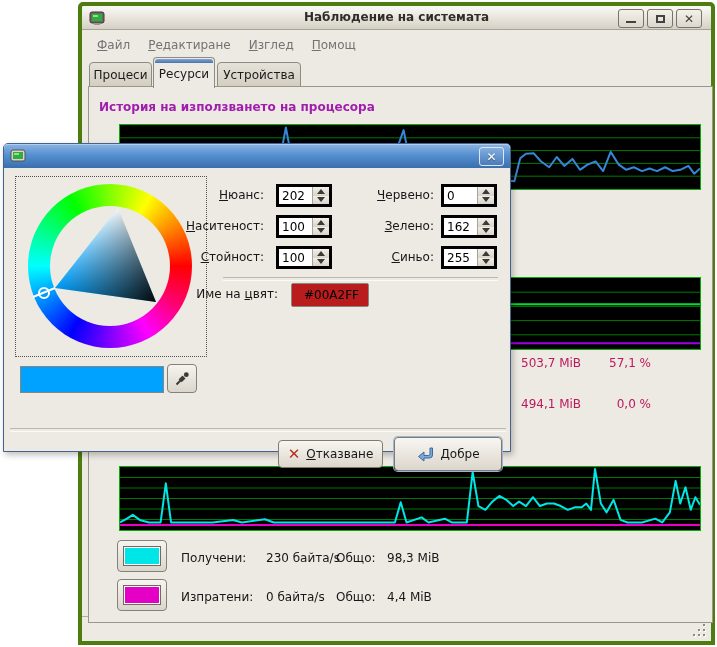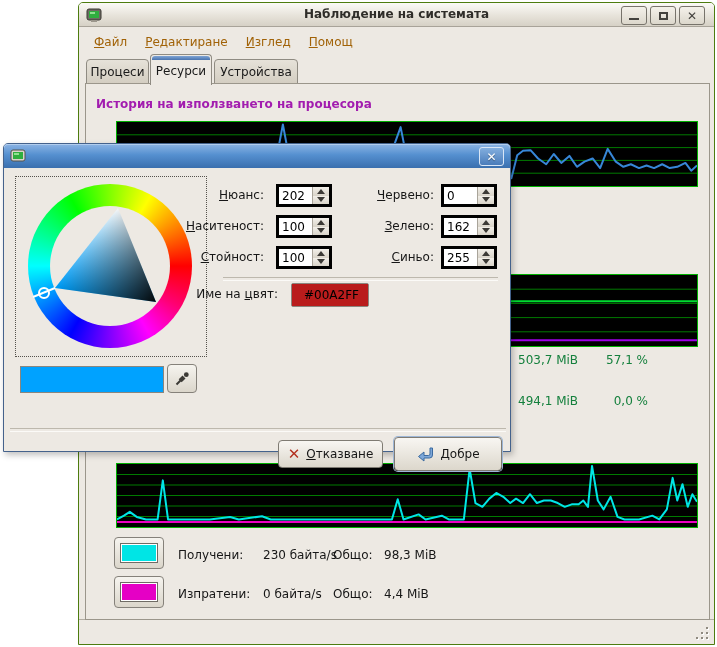"Наблюдение на системата" .win { border: 1px solid #4d7c0f -> 4px solid #4d7c0f }
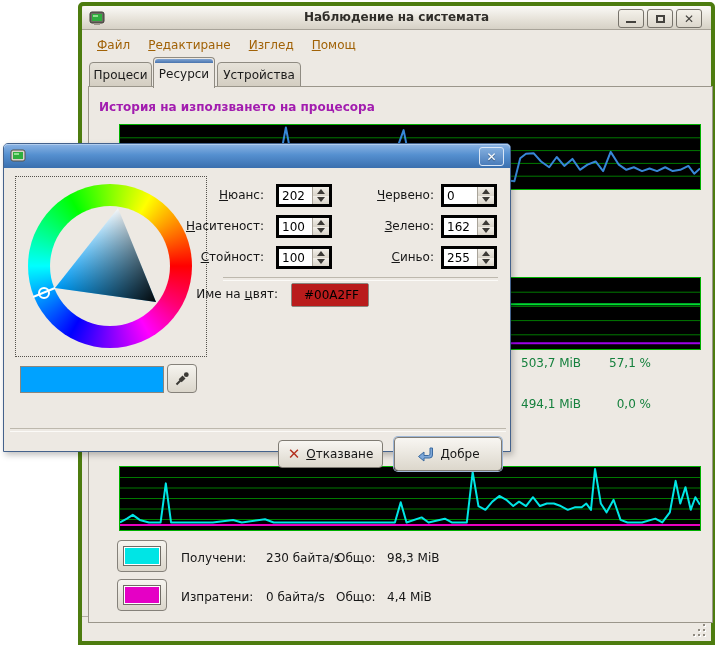"Файл" .menu-item { color: #a16207 -> #737373 }
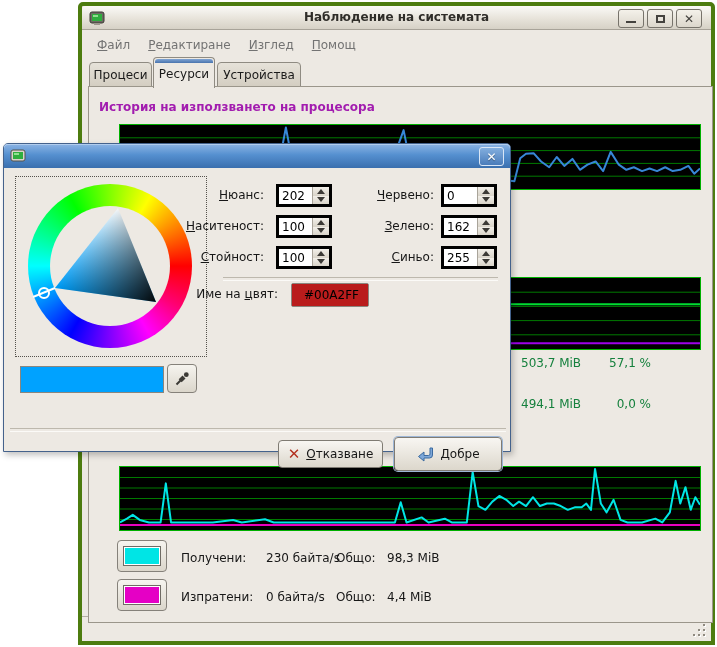"503,7 MiB" .stat { color: #15803d -> #be185d }
